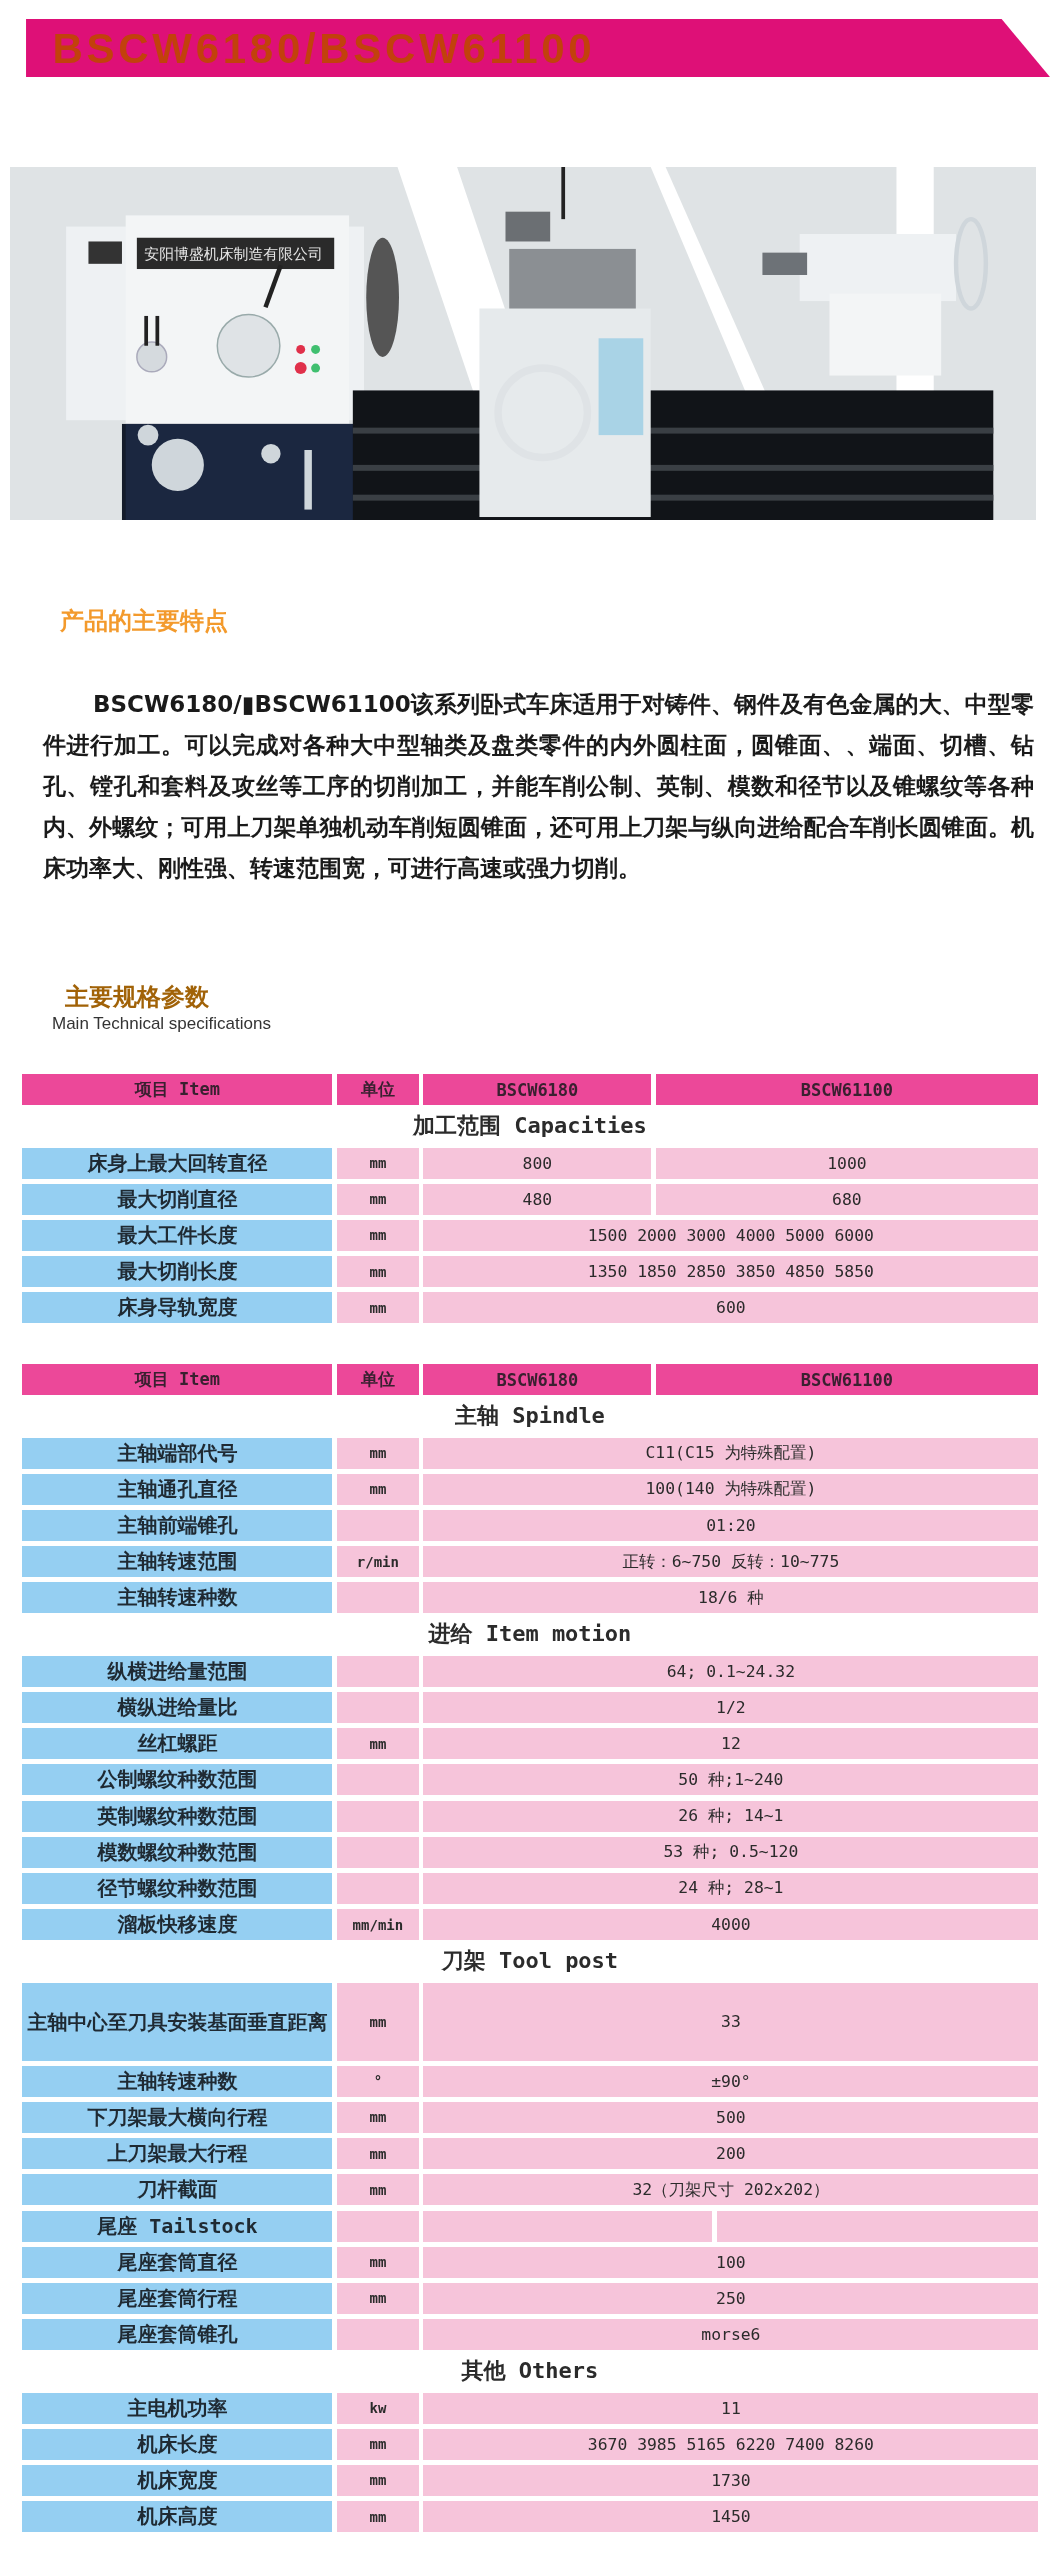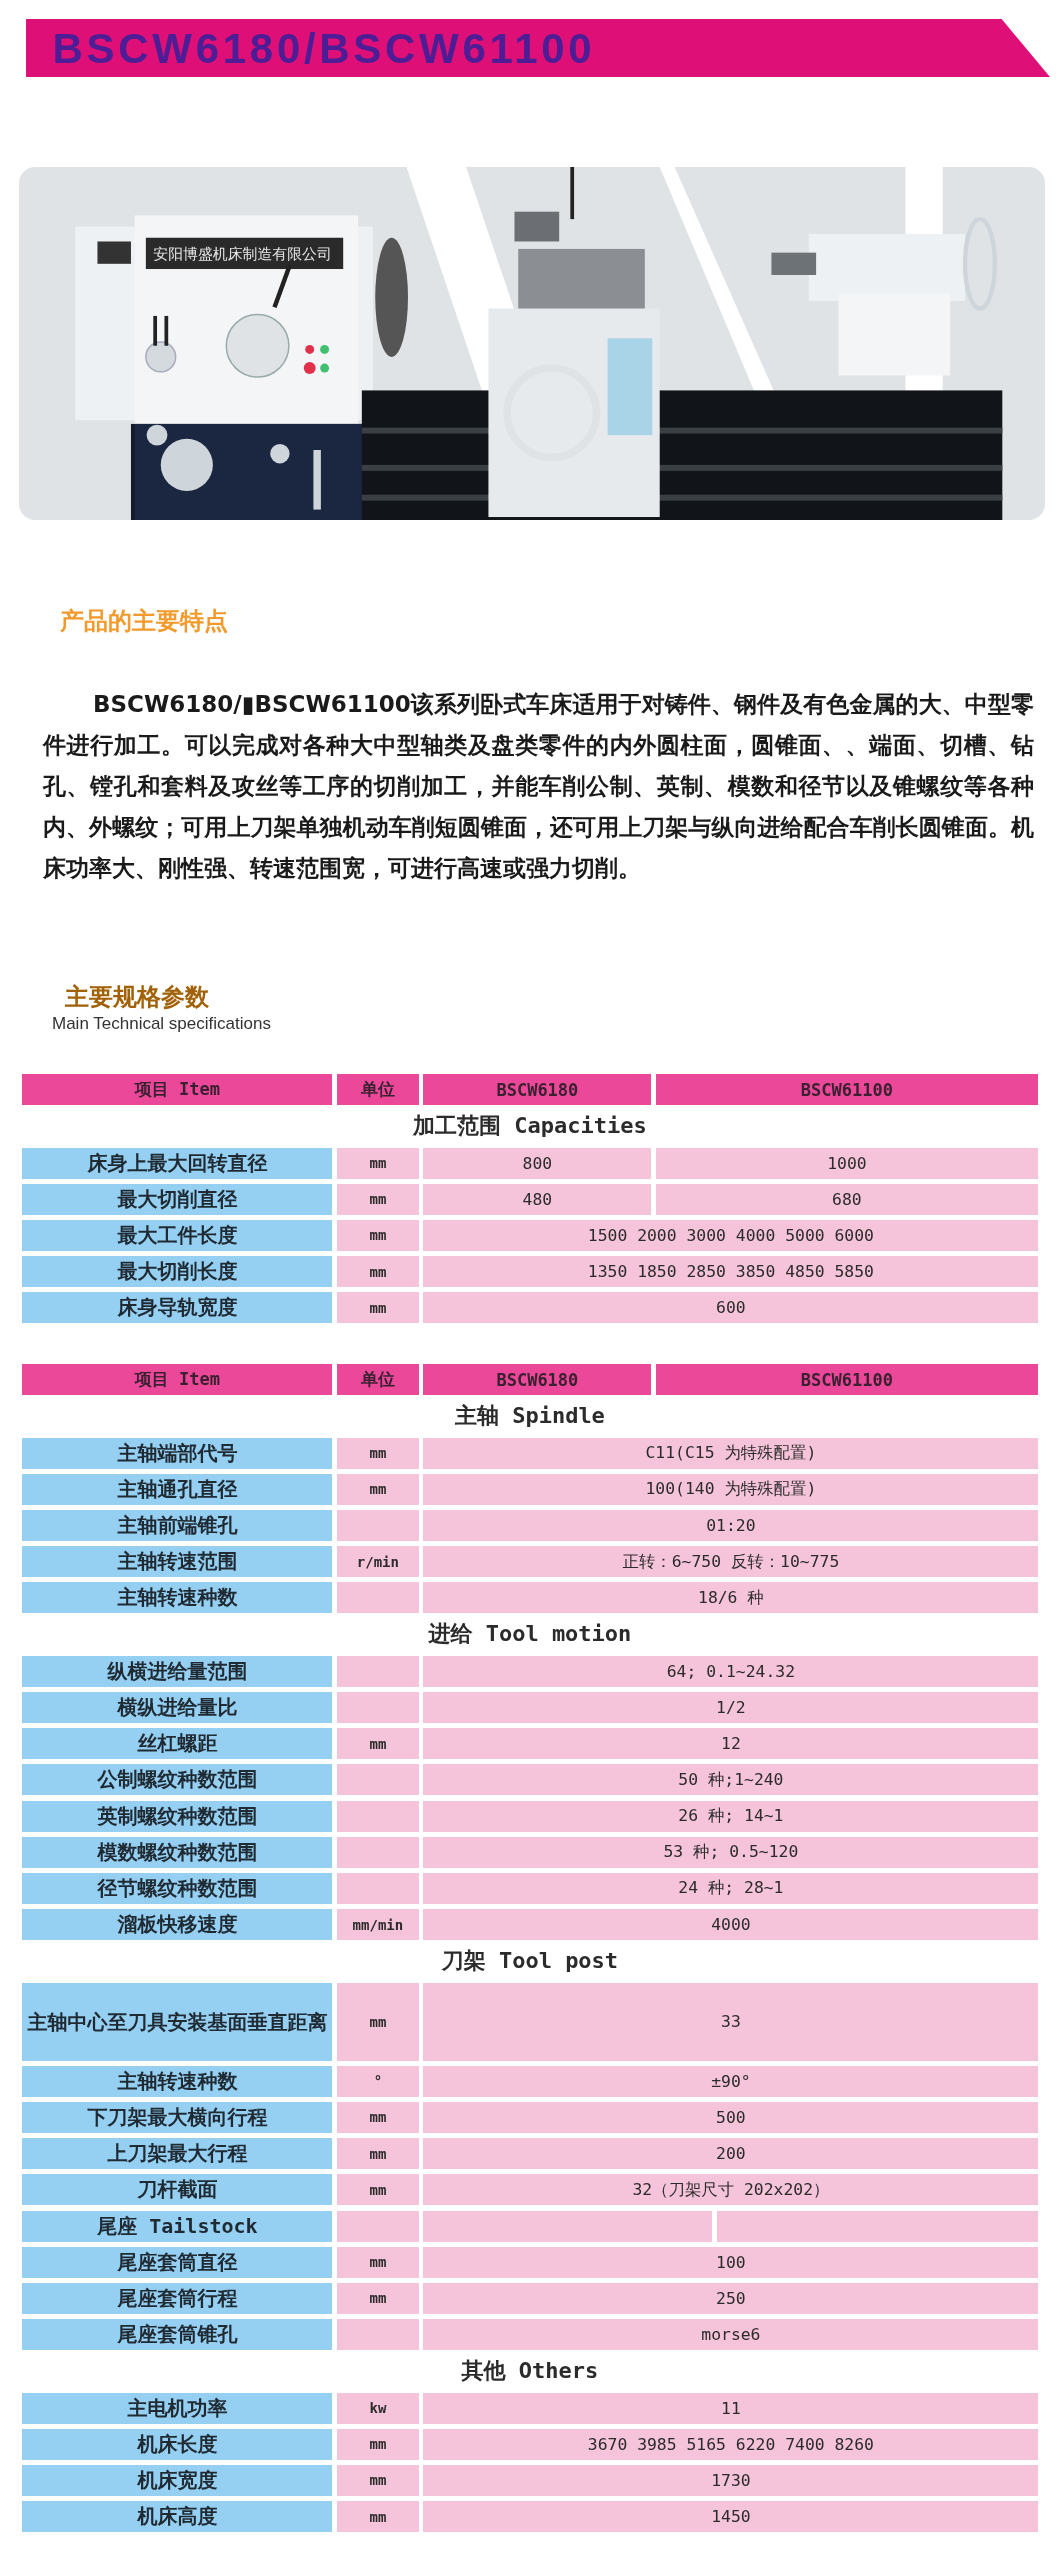"BSCW6180/BSCW61100" .banner-title { color: #4c1d95 -> #c2410c }
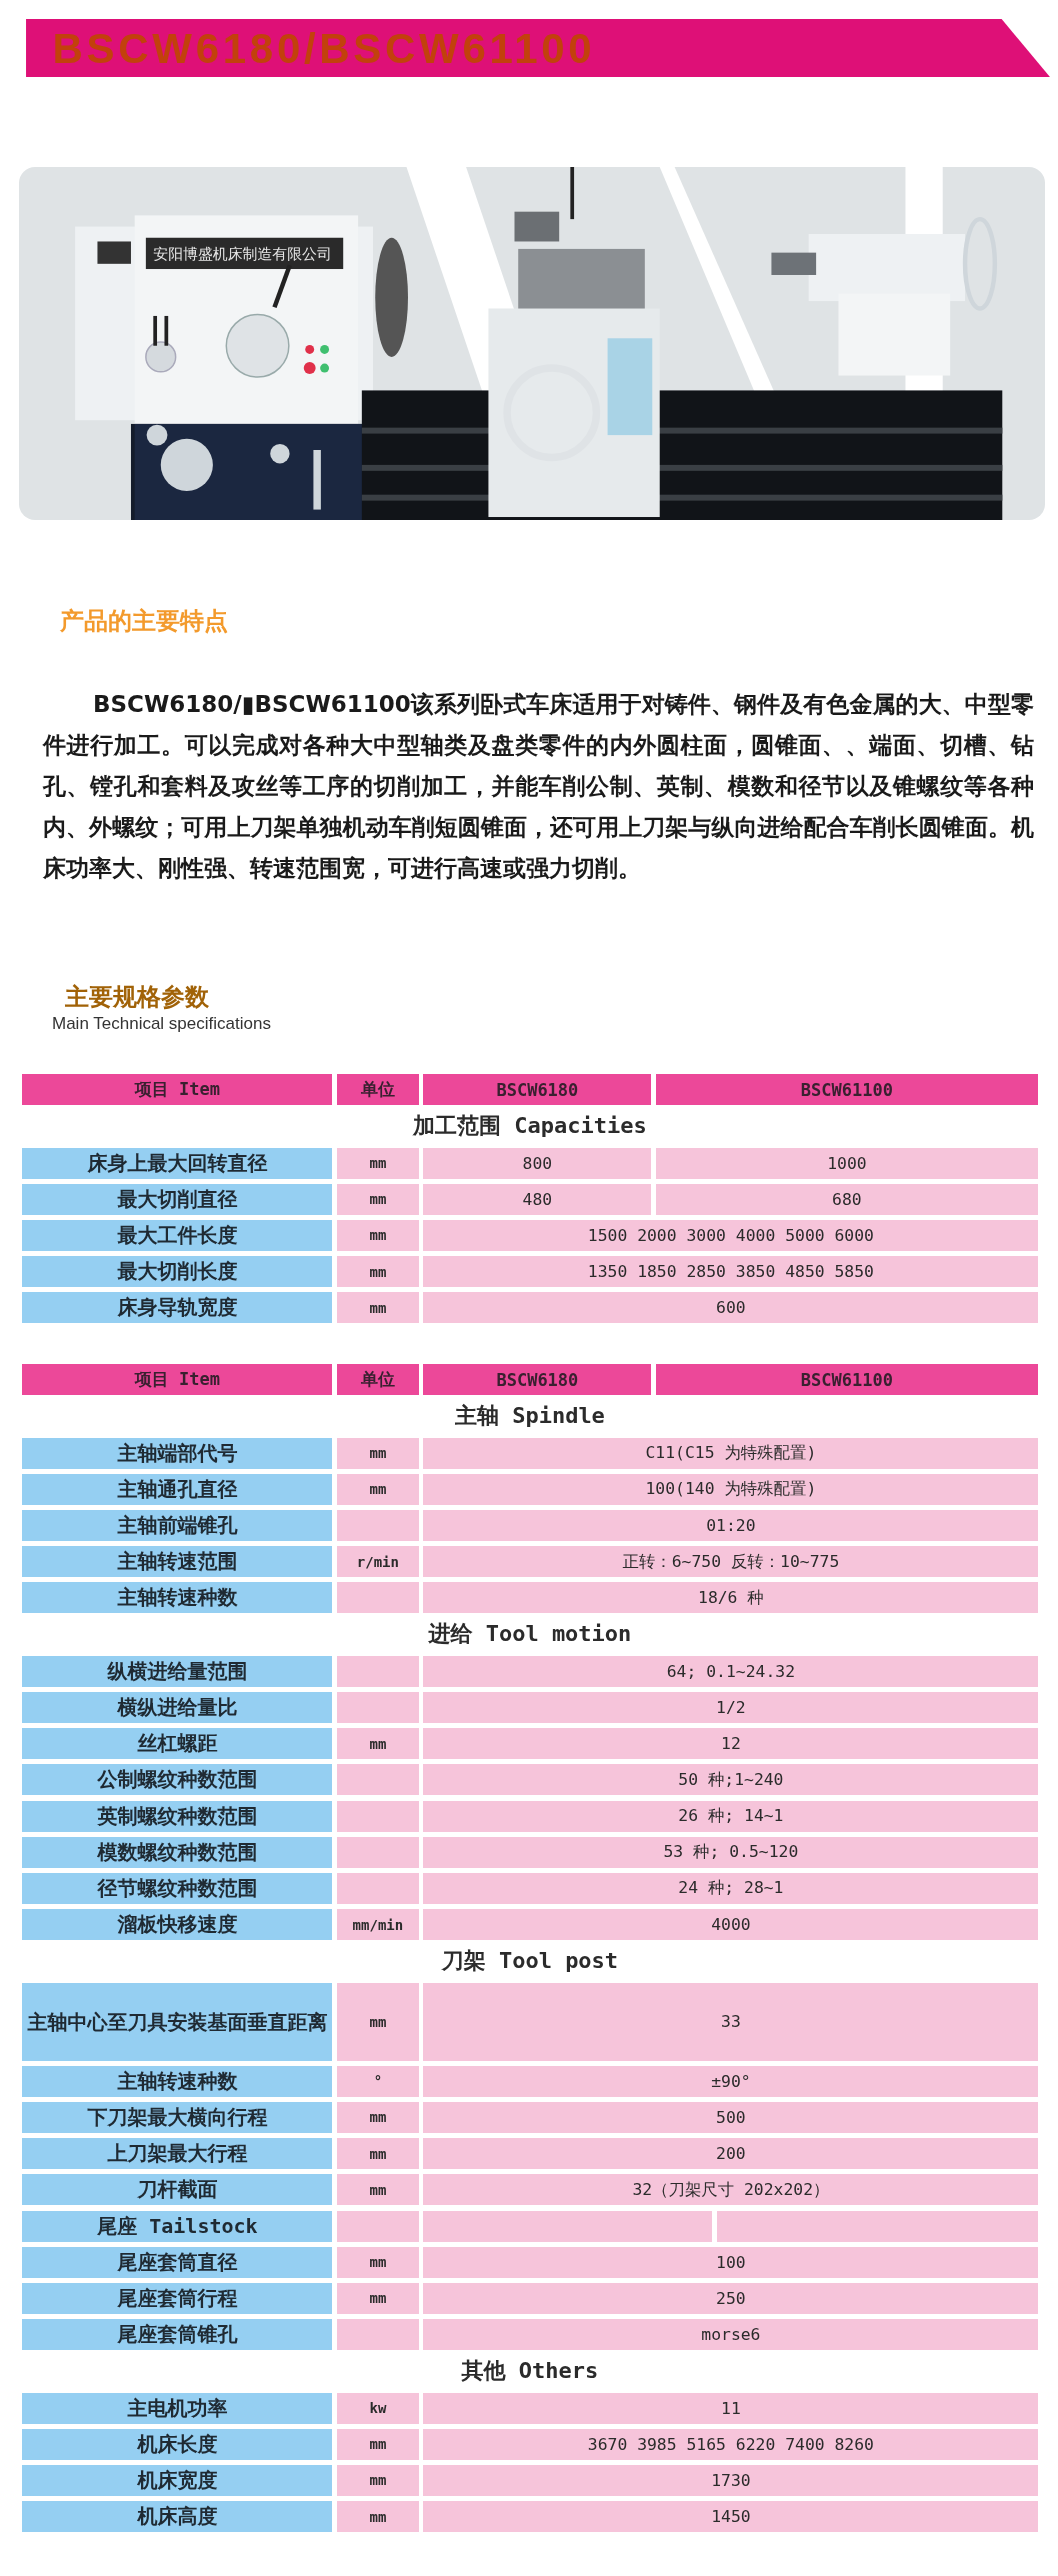"安阳博盛机床制造有限公司" .hero { border-radius: 16px -> none; left: 19px -> 10px }
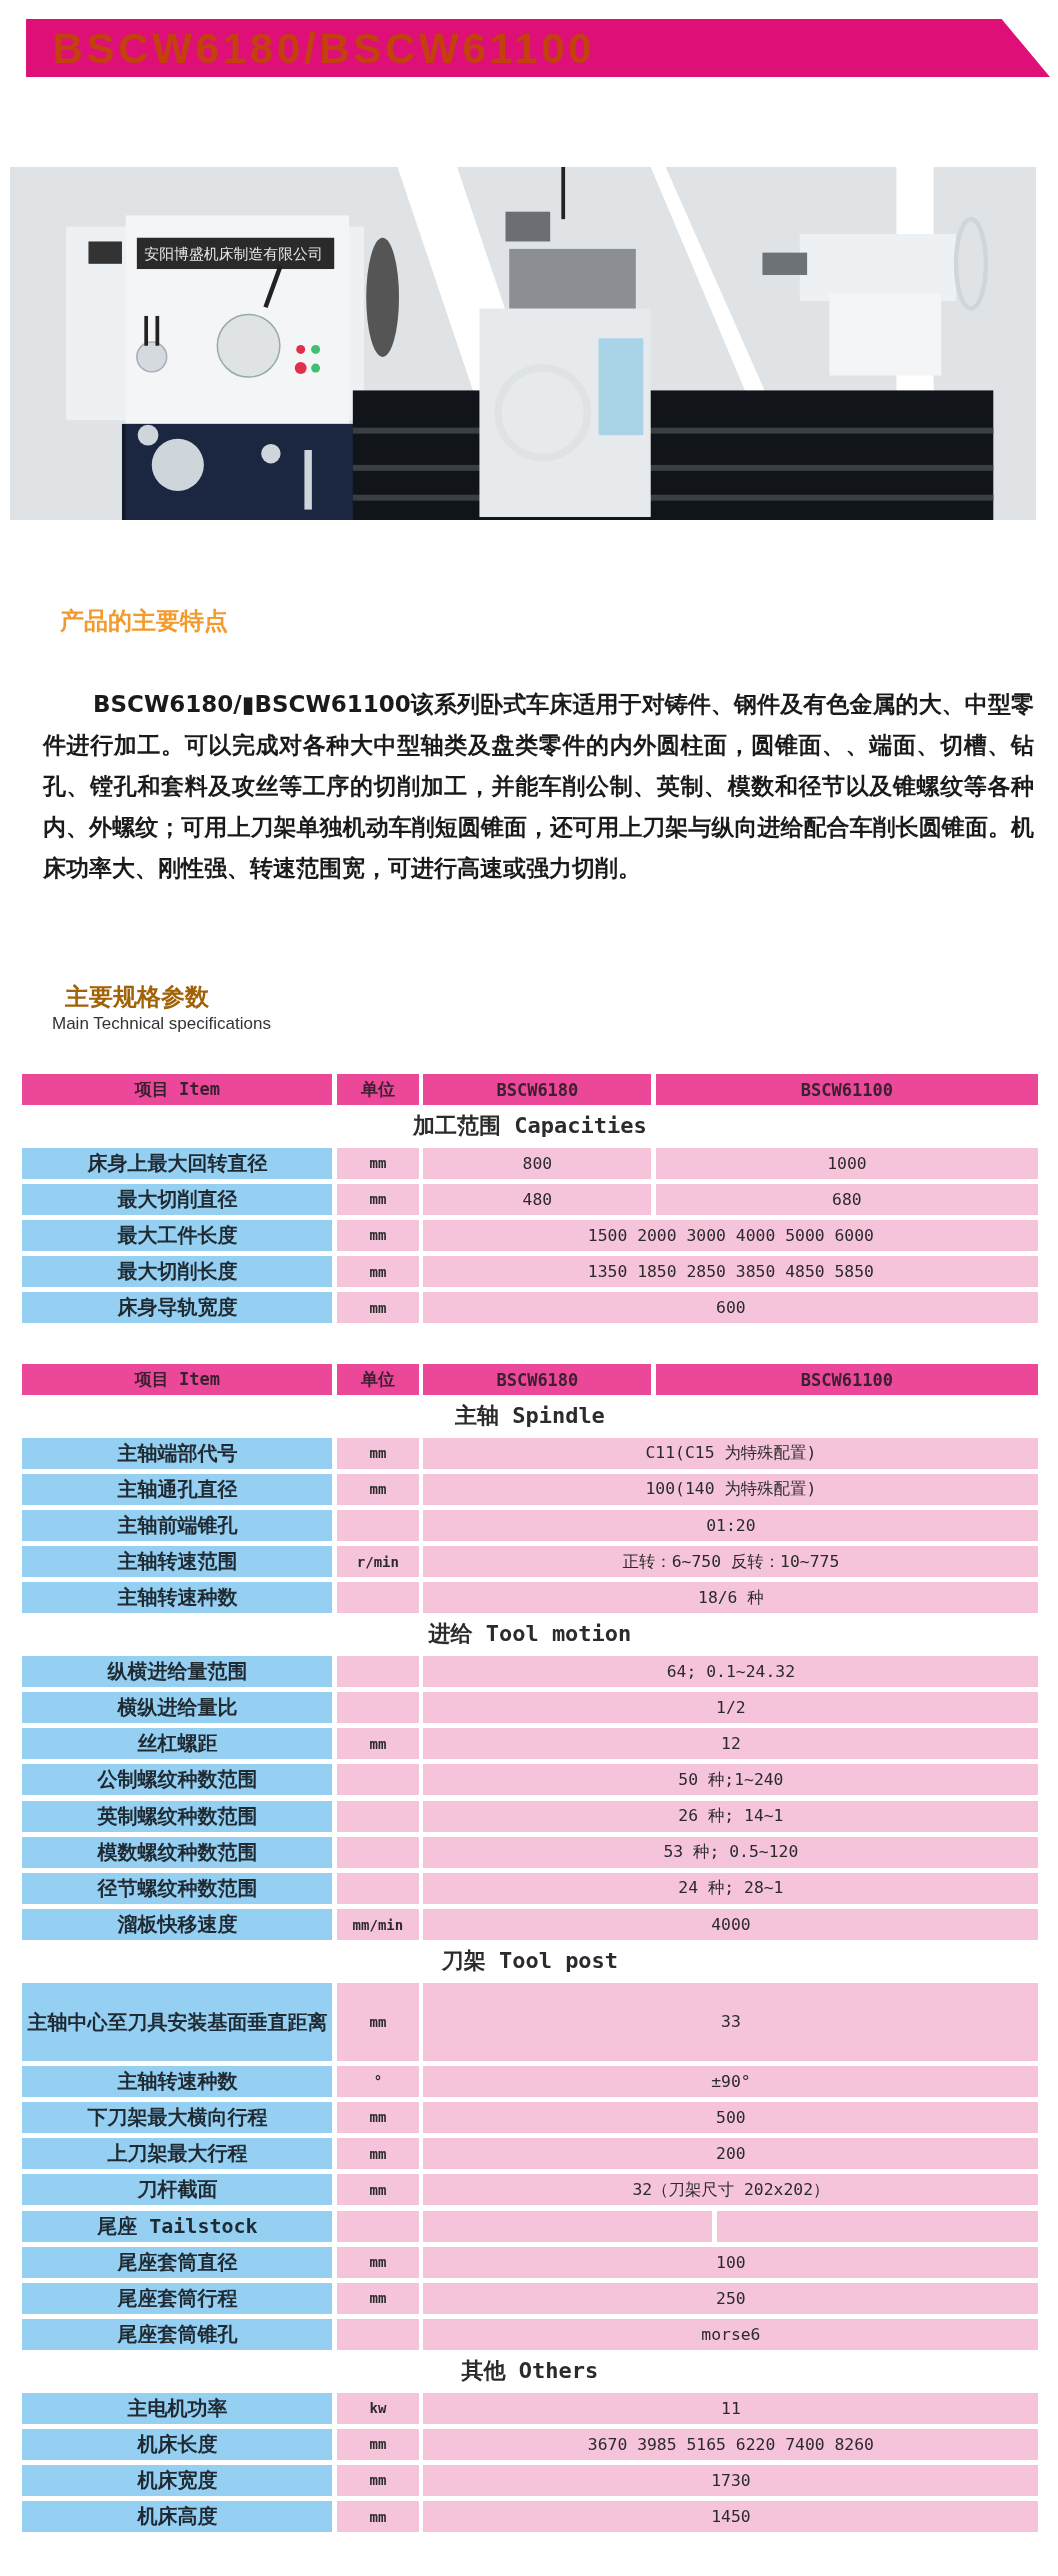"进给 Tool motion" div.section-label { text: Tool -> Item }
